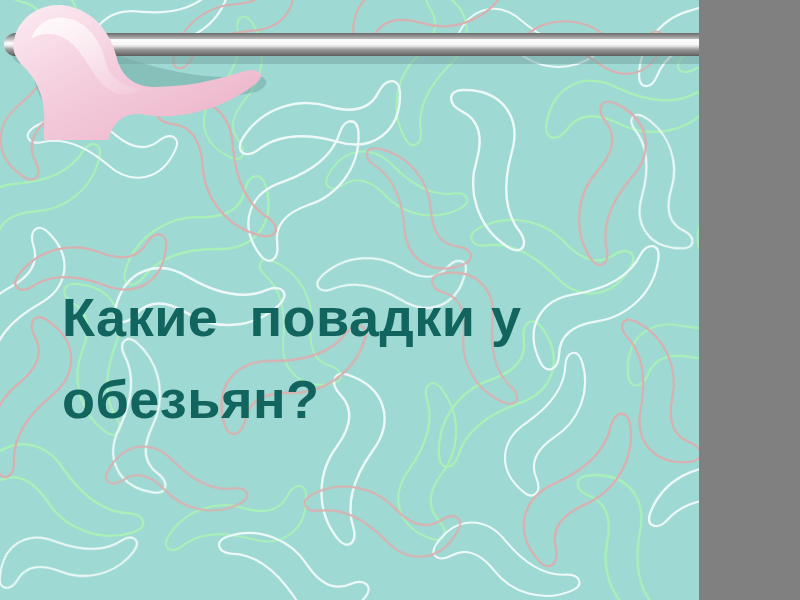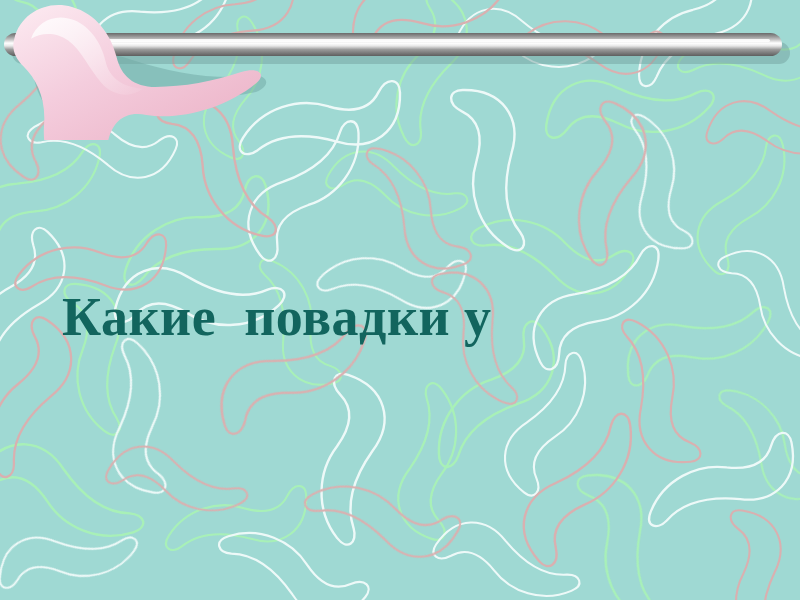"Какие повадки у" #slide { font-family: Liberation Serif, serif -> Liberation Sans, sans-serif; width: 800px -> 699px }
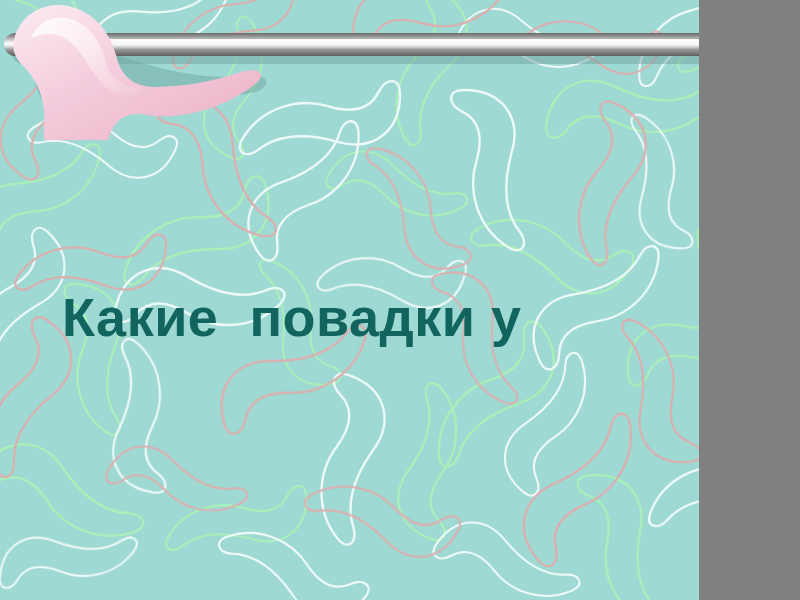"обезьян?" div.title-line { html: none -> <div>обезьян?</div> }
